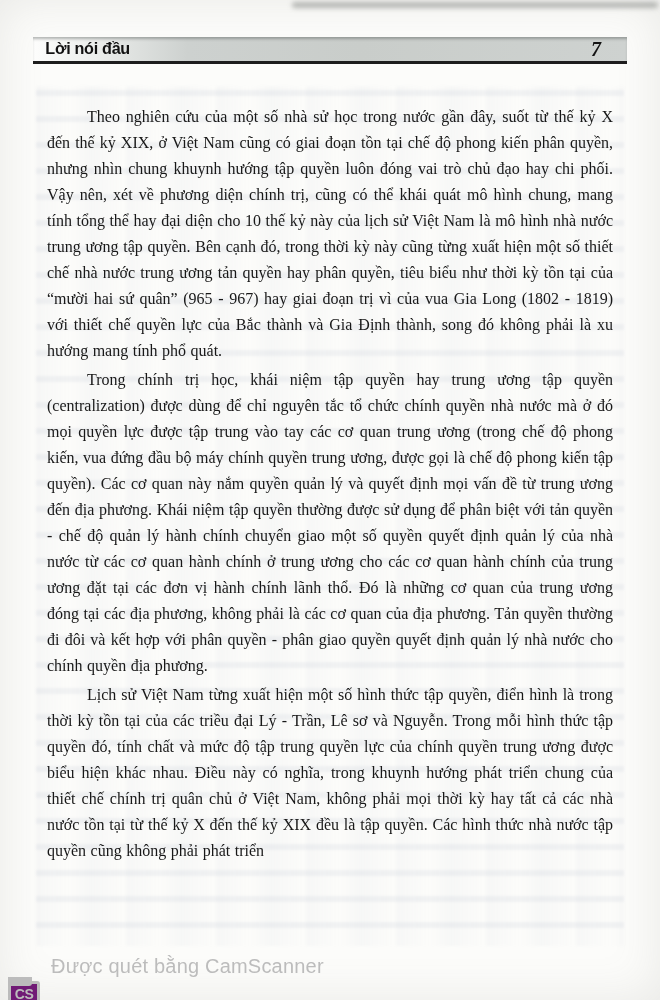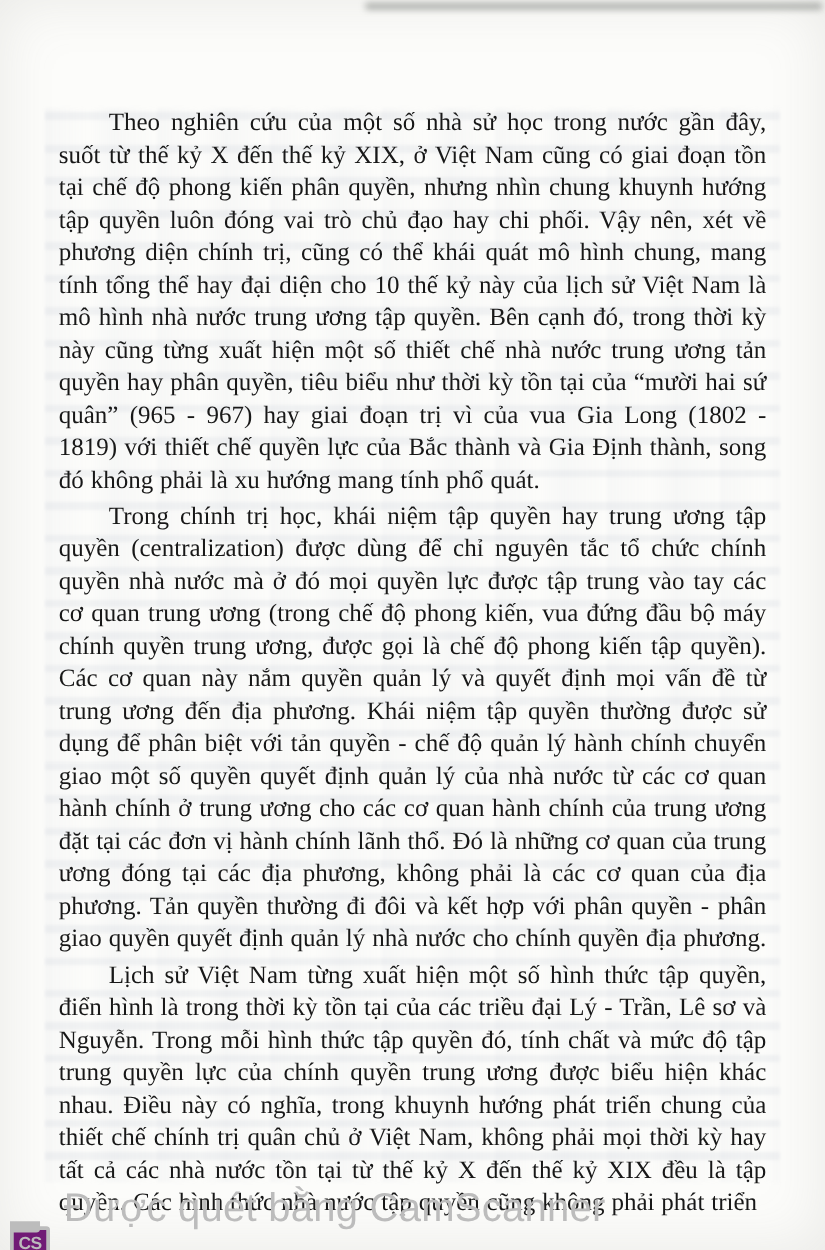"Lời nói đầu" div.header-band { html: none -> <div> <span>Lời nói đầu</span> <span>7</span> </div> }
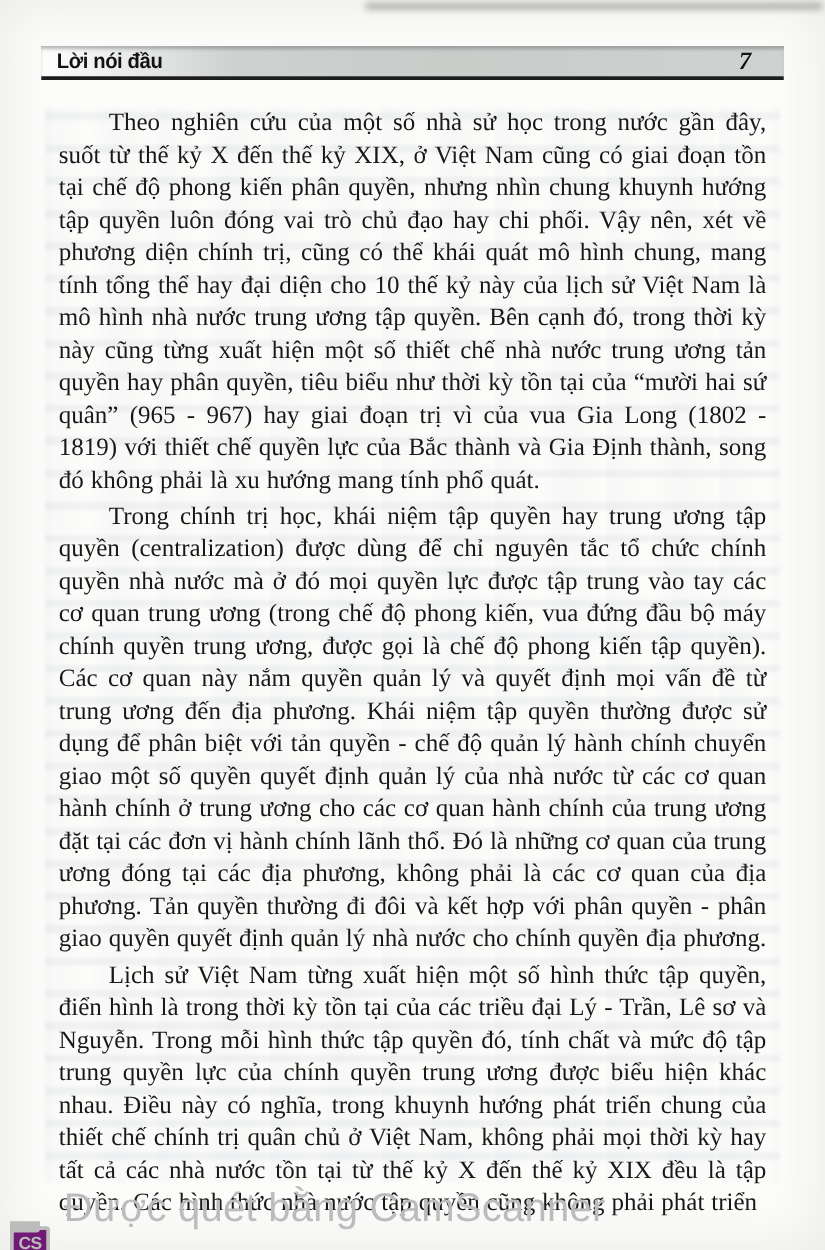"Theo nghiên cứu của một" .page-body { font-size: 20px -> 16px; top: 85px -> 104px }
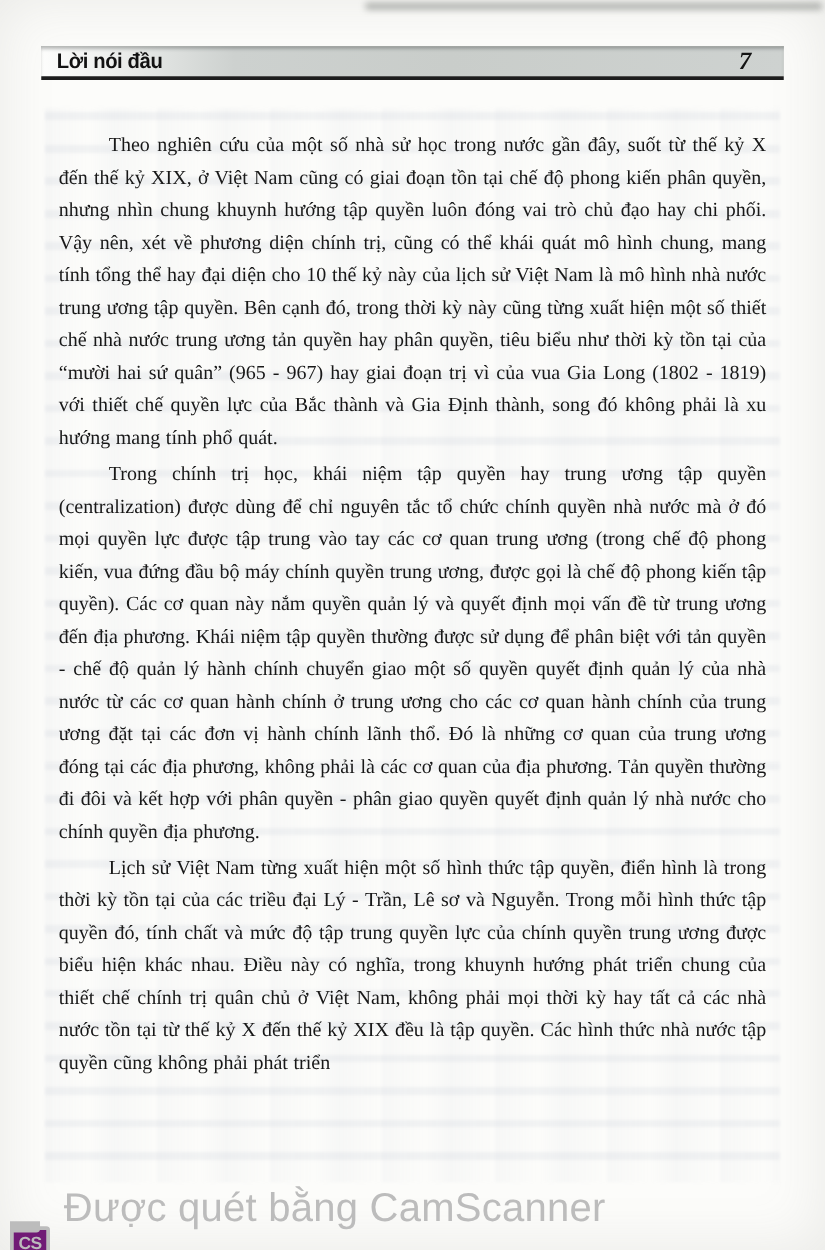"Được quét bằng CamScanner" .watermark-label { font-size: 32px -> 20px }
